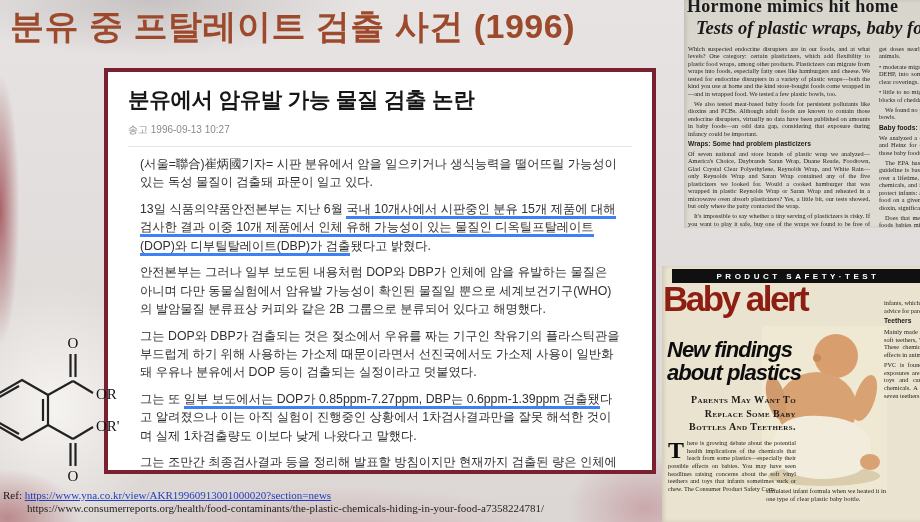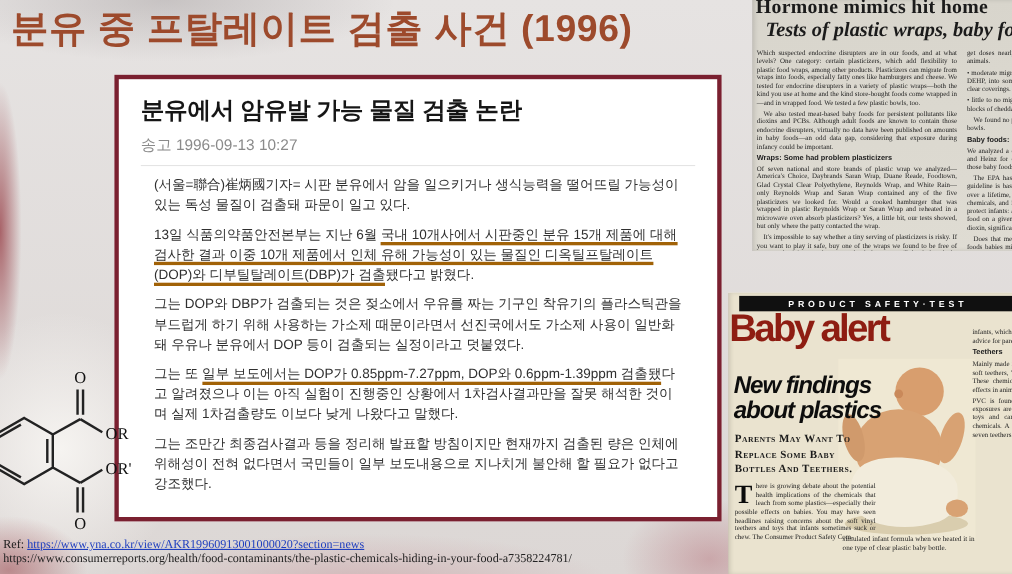"송고 1996-09-13 10:27" .dateline { font-size: 14px -> 10px }
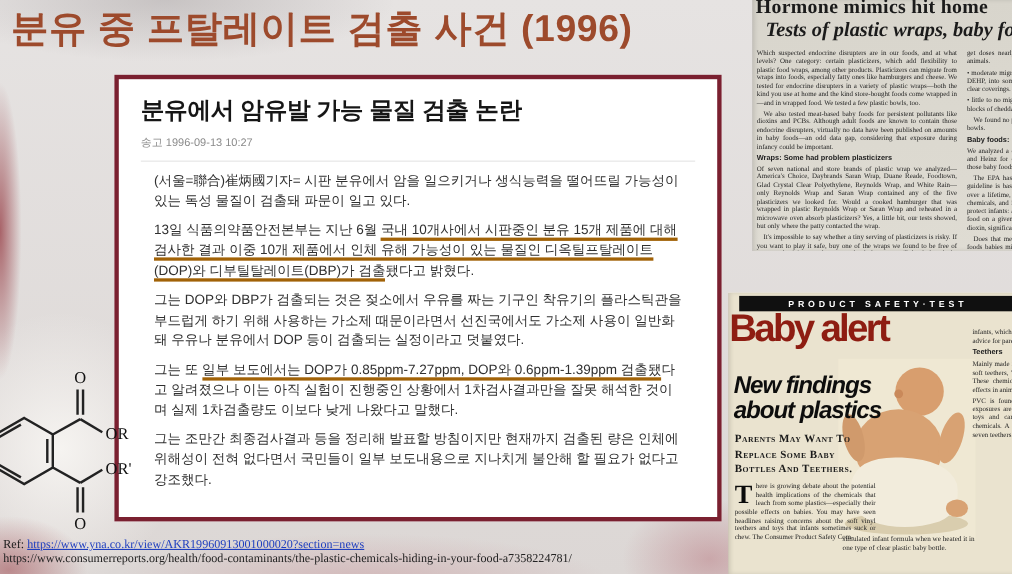"국내 10개사에서 시판중인 분유 15개" .hl { border-bottom: 3px solid #a16207 -> 3px solid #3b82f6 }
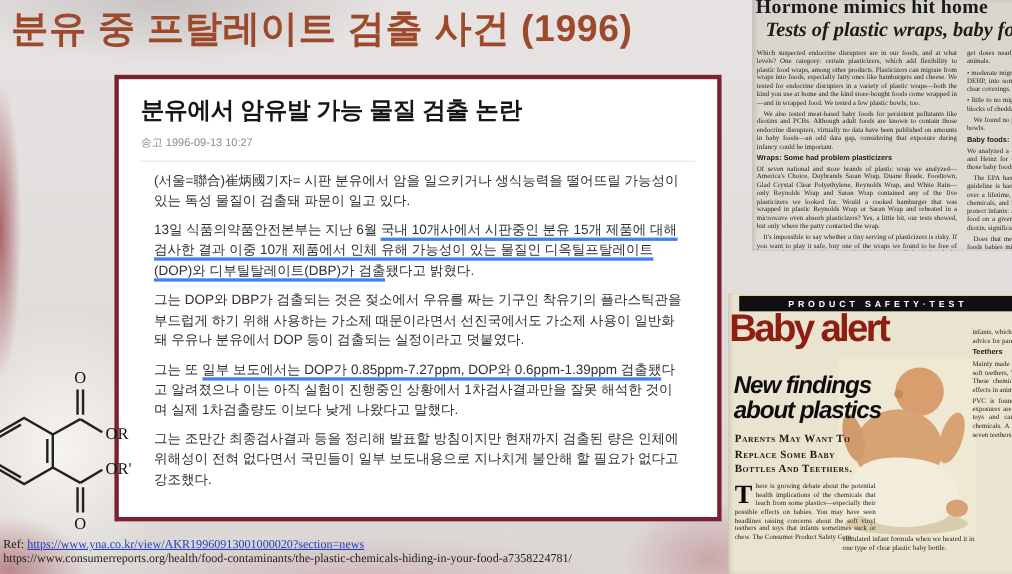"안전본부는 그러나 일부 보도된 내용처럼" p { html: none -> <p>안전본부는 그러나 일부 보도된 내용처럼 DOP와 DBP가 인체에 암을 유발하는 물질은 아니며 다만 동물실험에서 암유발 가능성이 확인된 물질일 뿐으로 세계보건기구(WHO)의 발암물질 분류표상 커피와 같은 2B 그룹으로 분류되어 있다고 해명했다.</p> }
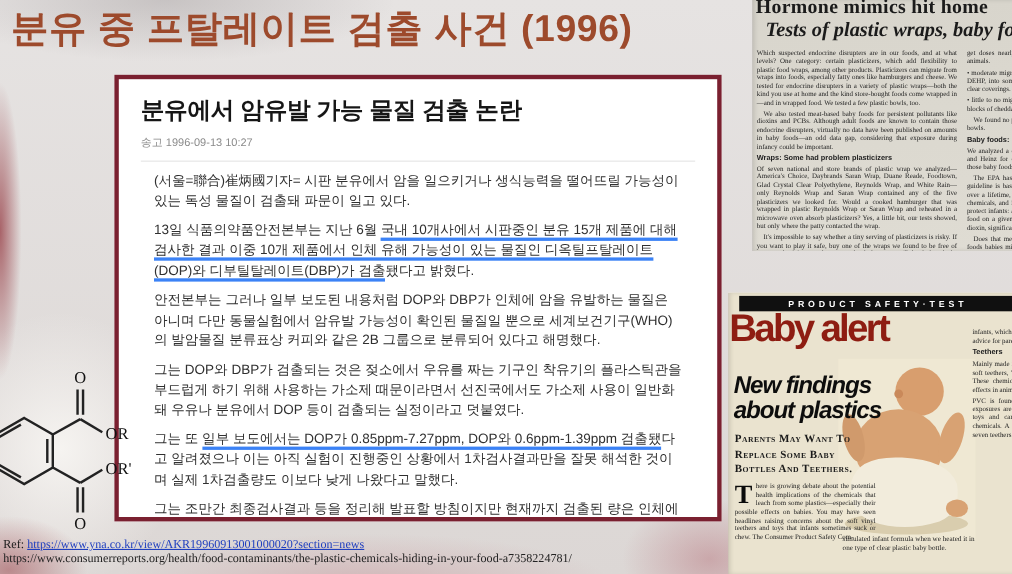"일부 보도에서는 DOP가 0.85ppm-7.27ppm, DOP와" span.hl { text: DOP와 -> DBP는 }
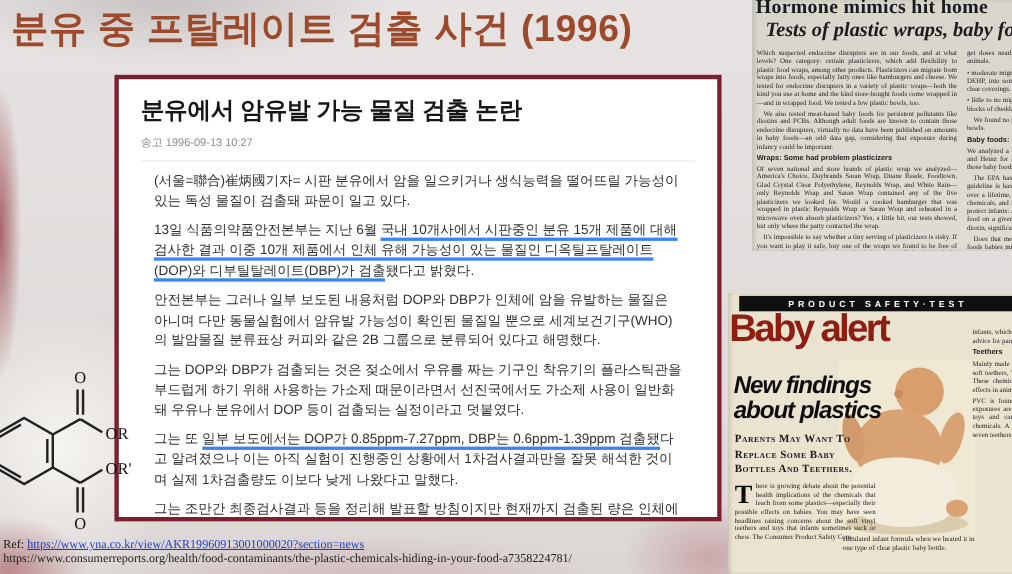"Parents May Want To Replace" .standfirst { text-align: none -> right }
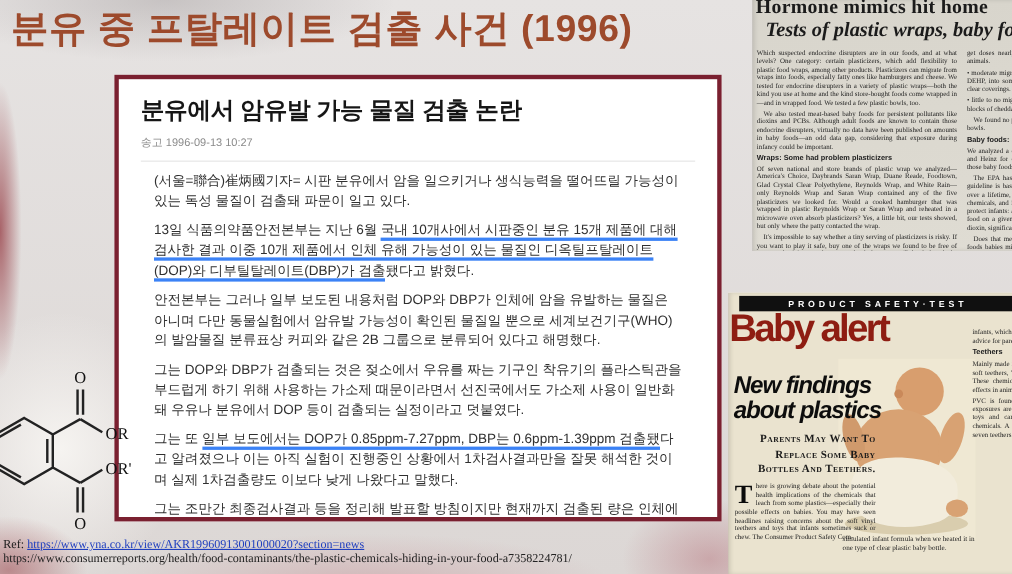"https://www.consumerreports.org/health/f" .refs .r2 { margin-left: none -> 24px }
